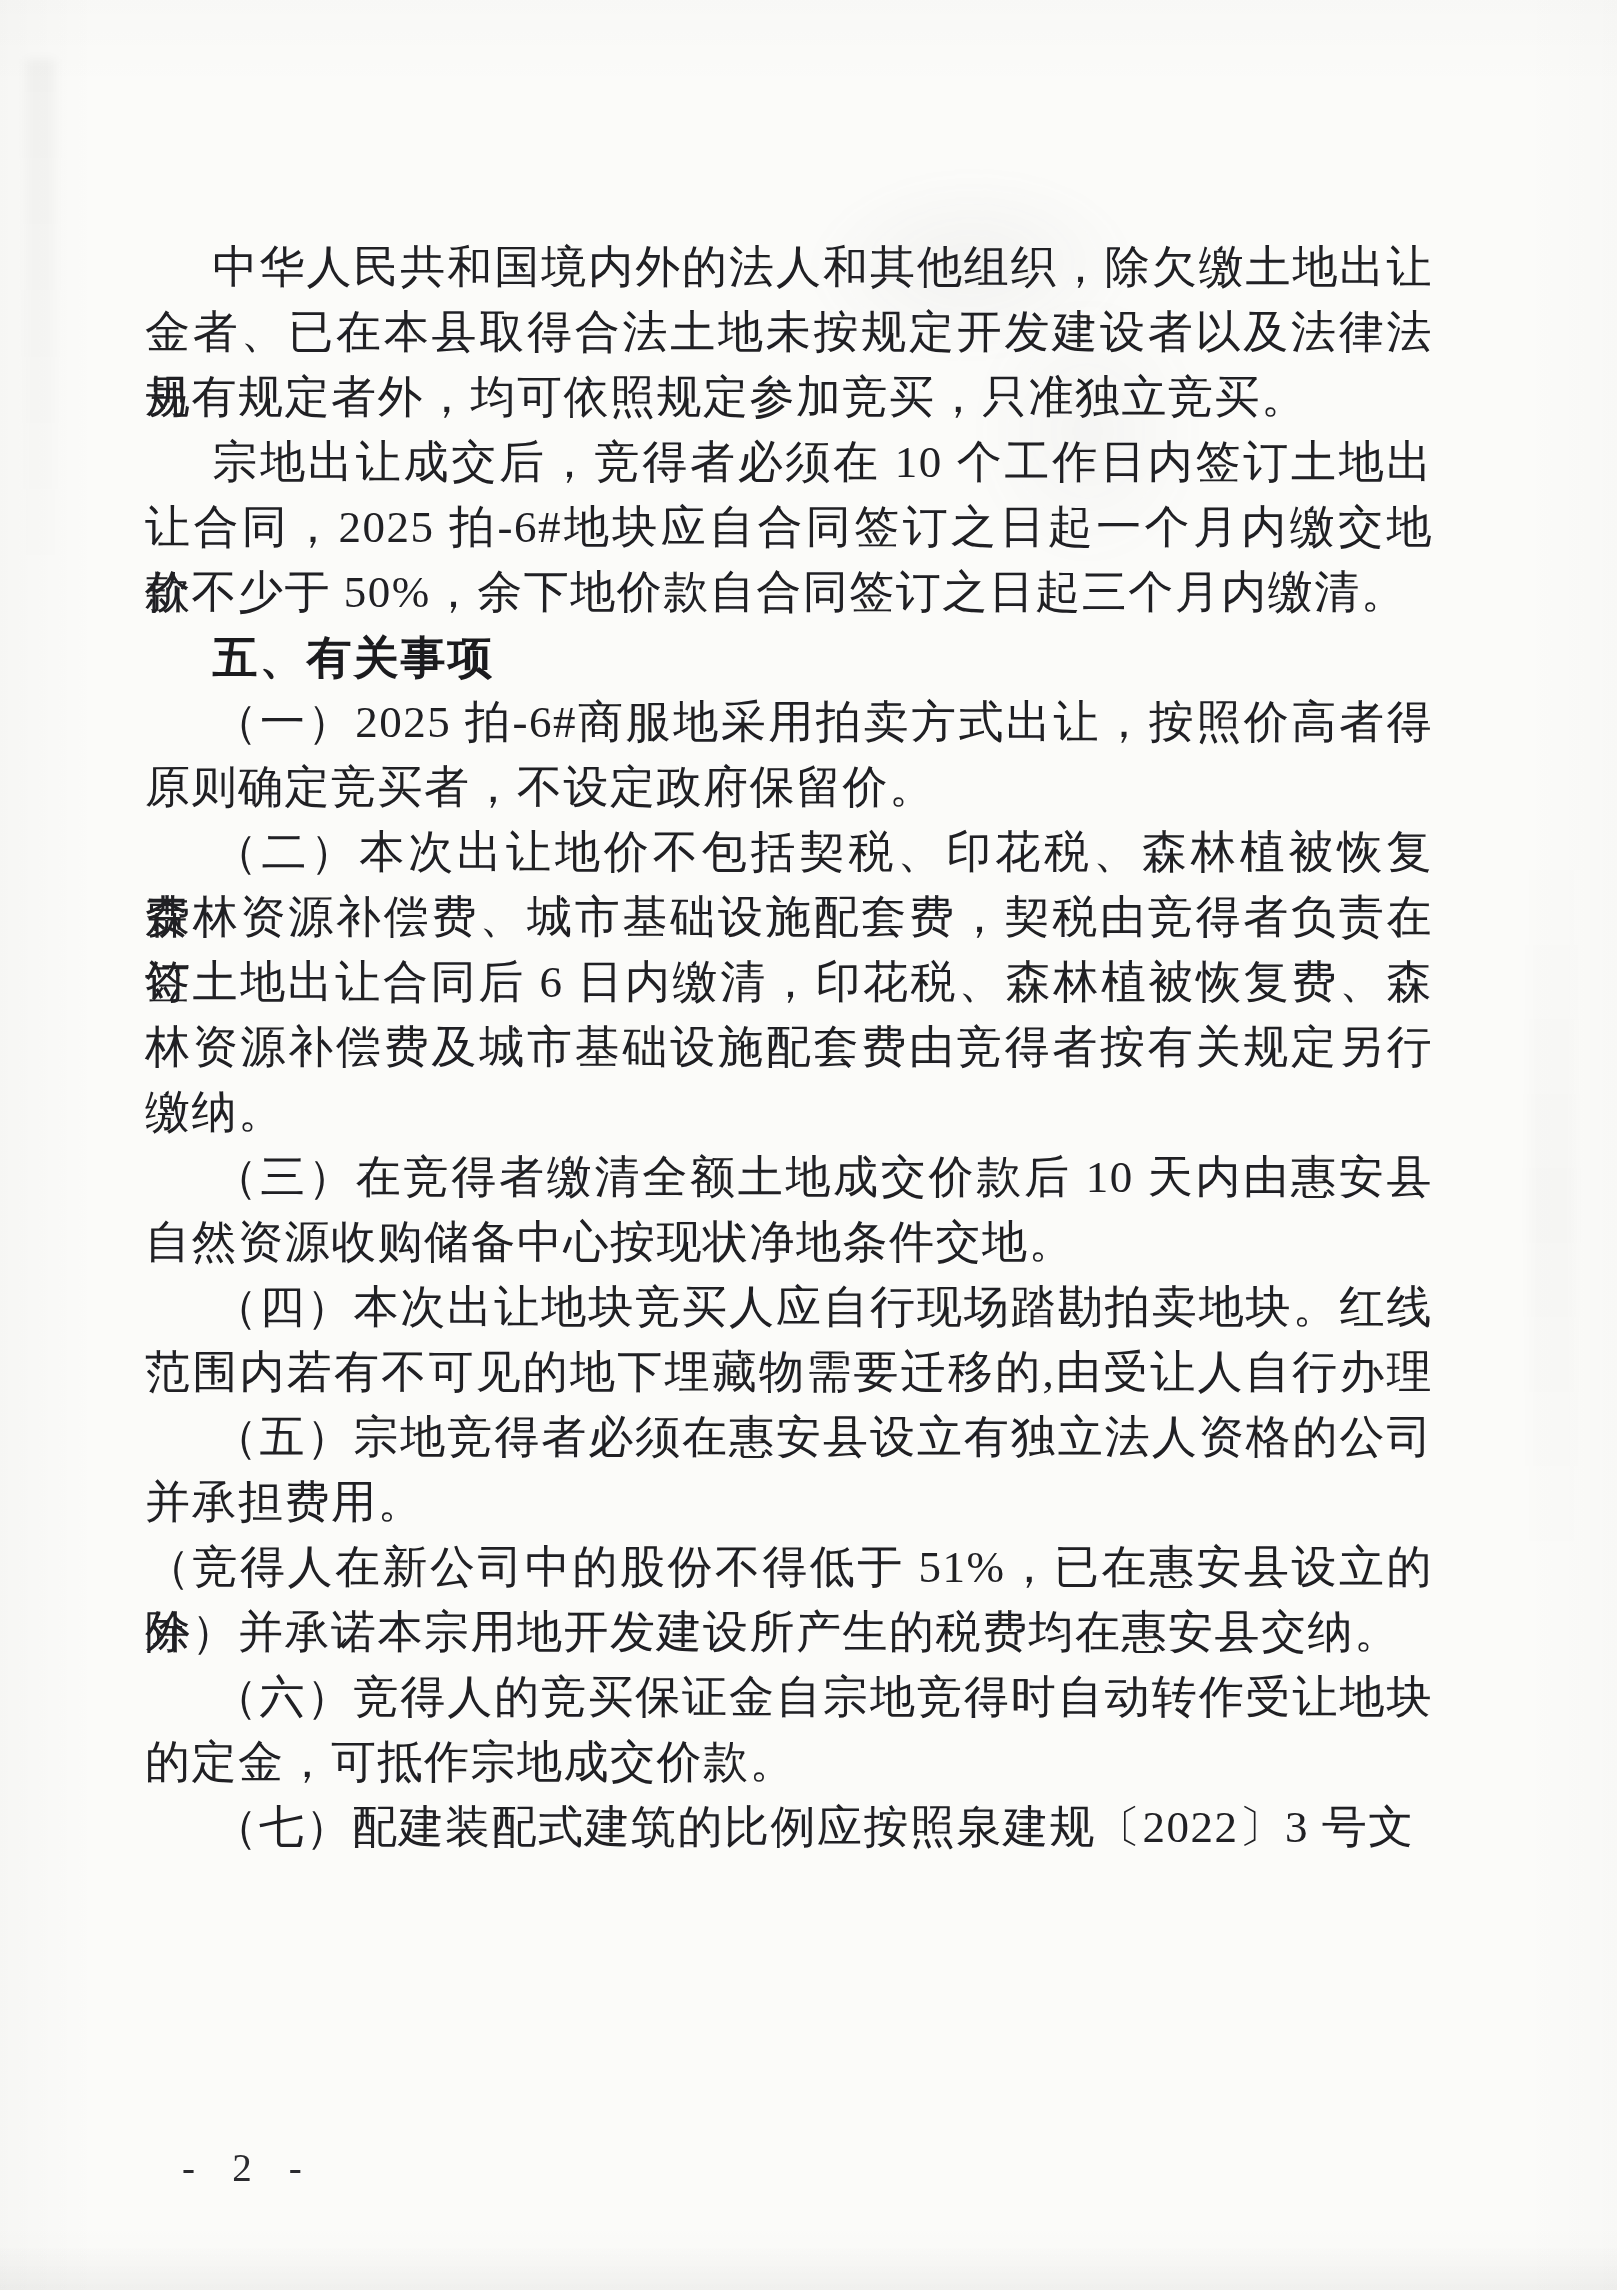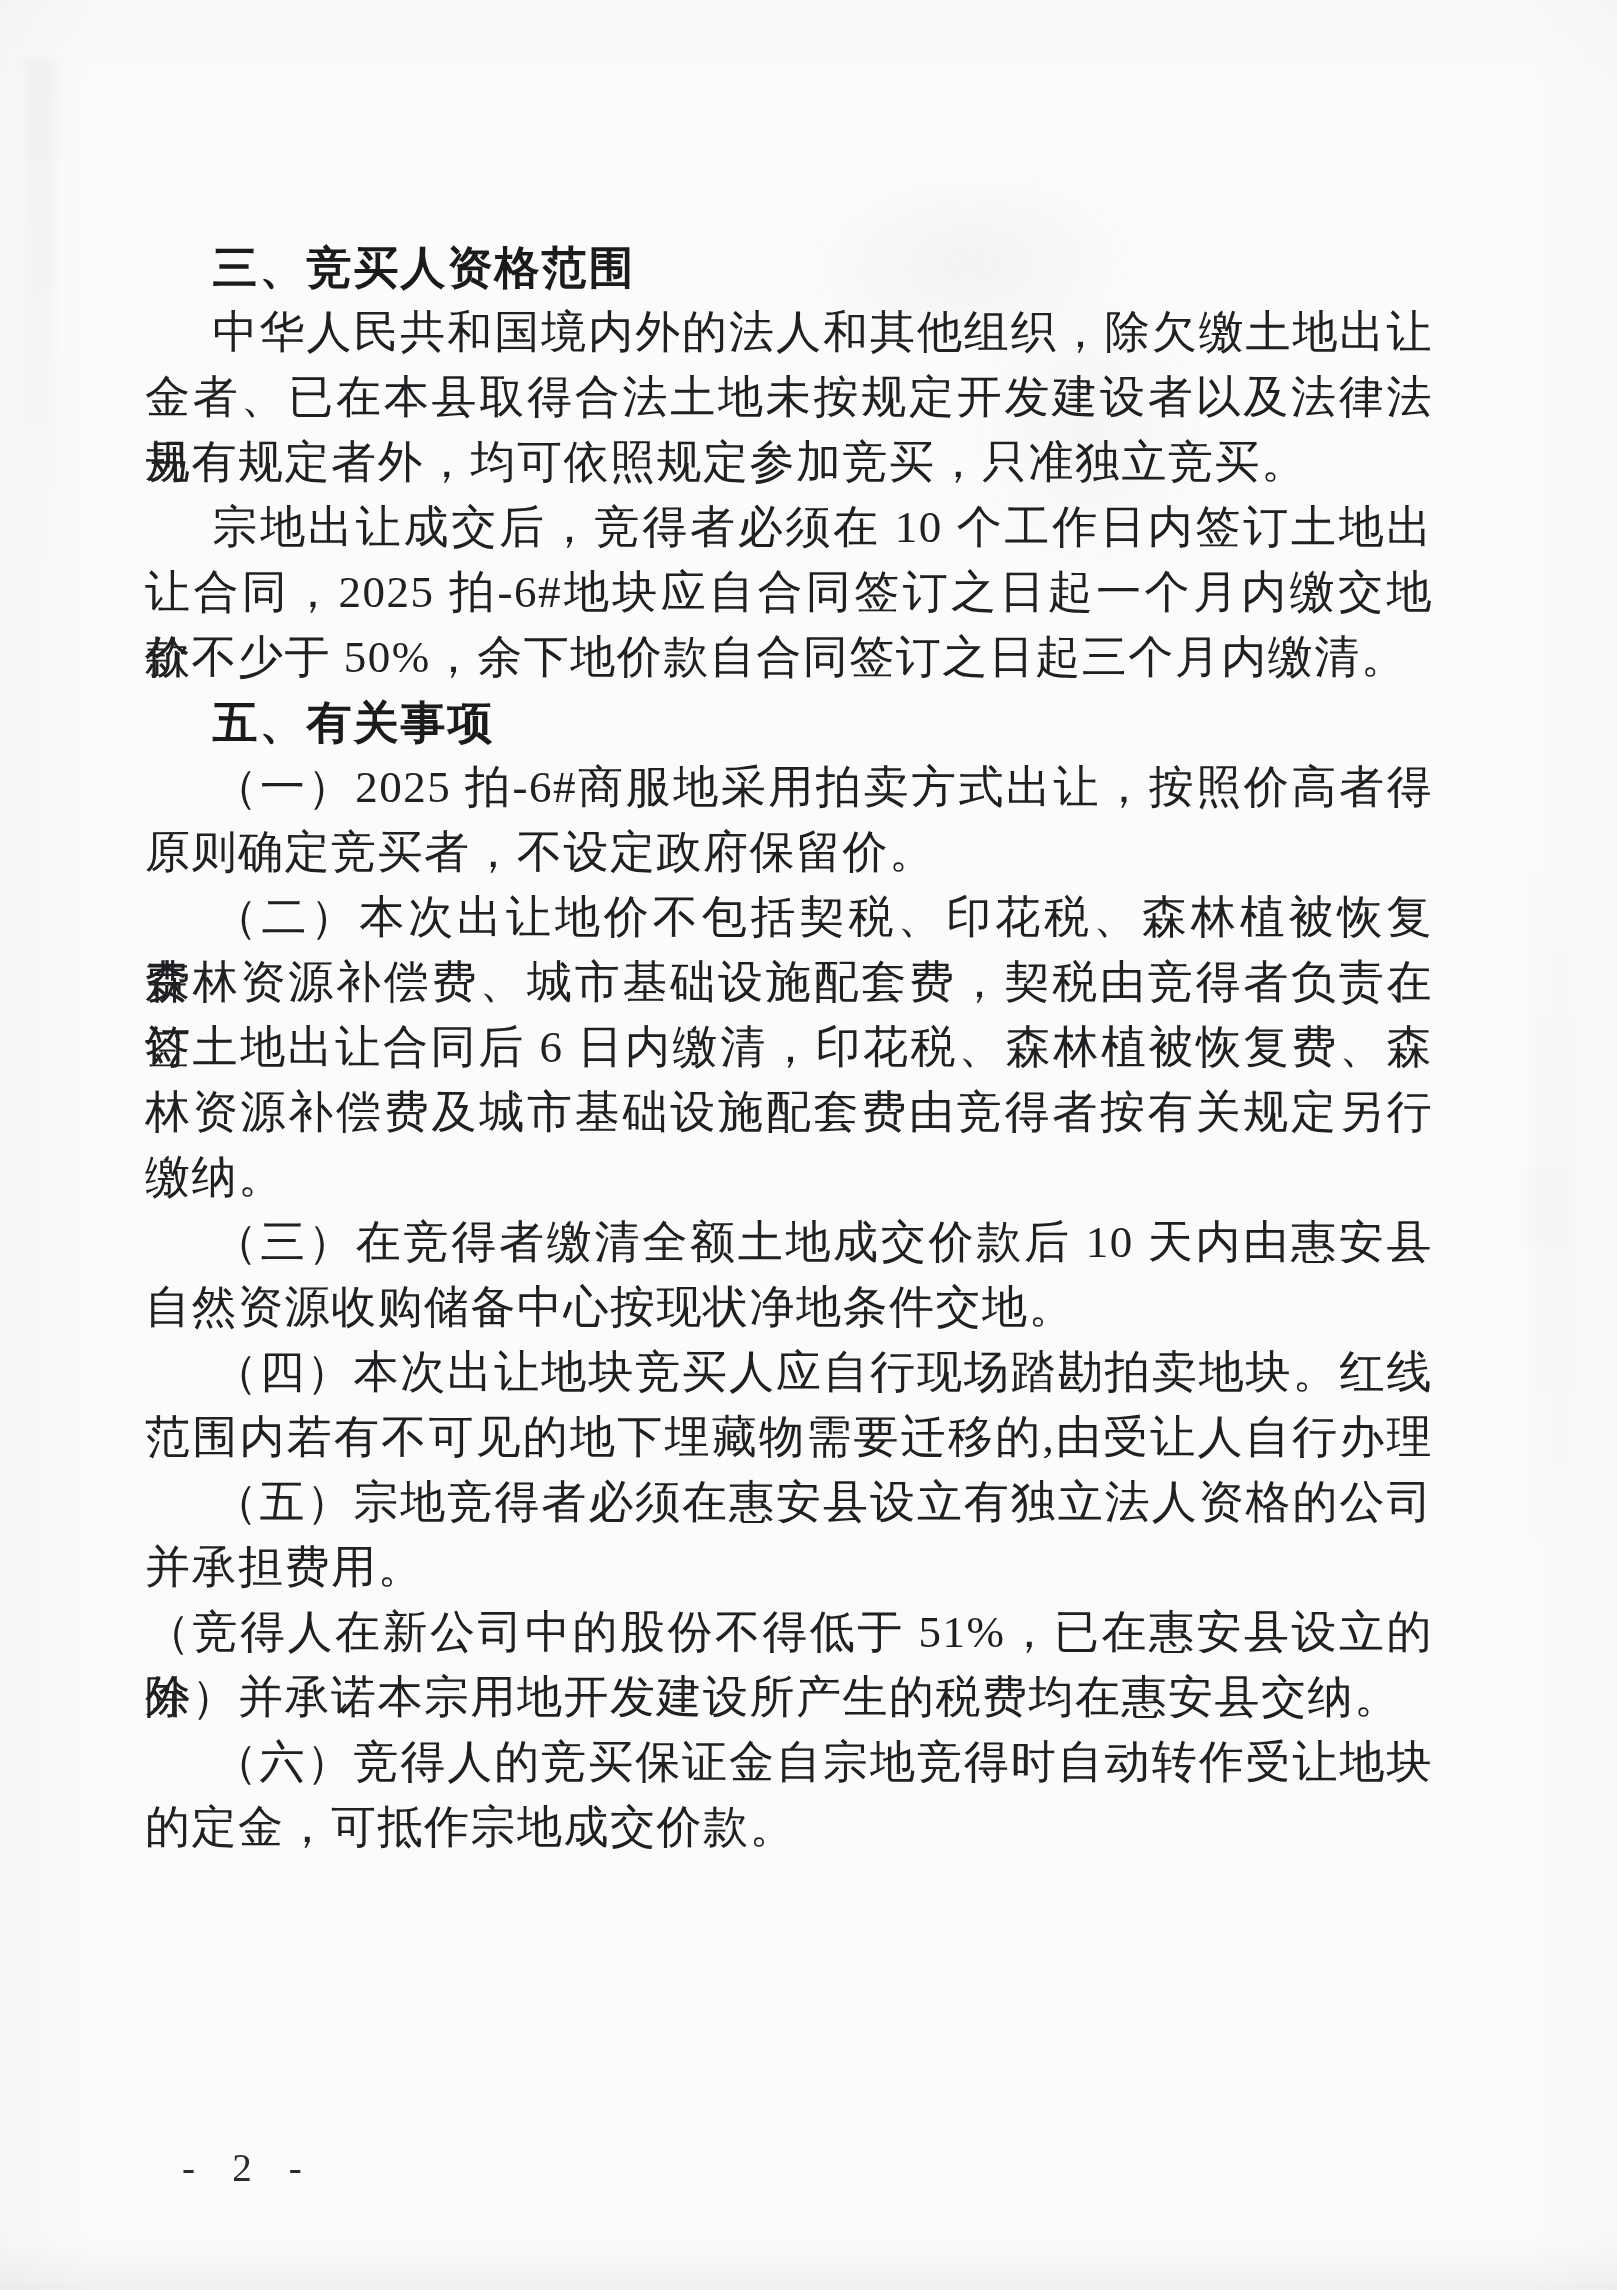"三、竞买人资格范围" div.line { html: <div>三、竞买人资格范围</div> -> none }
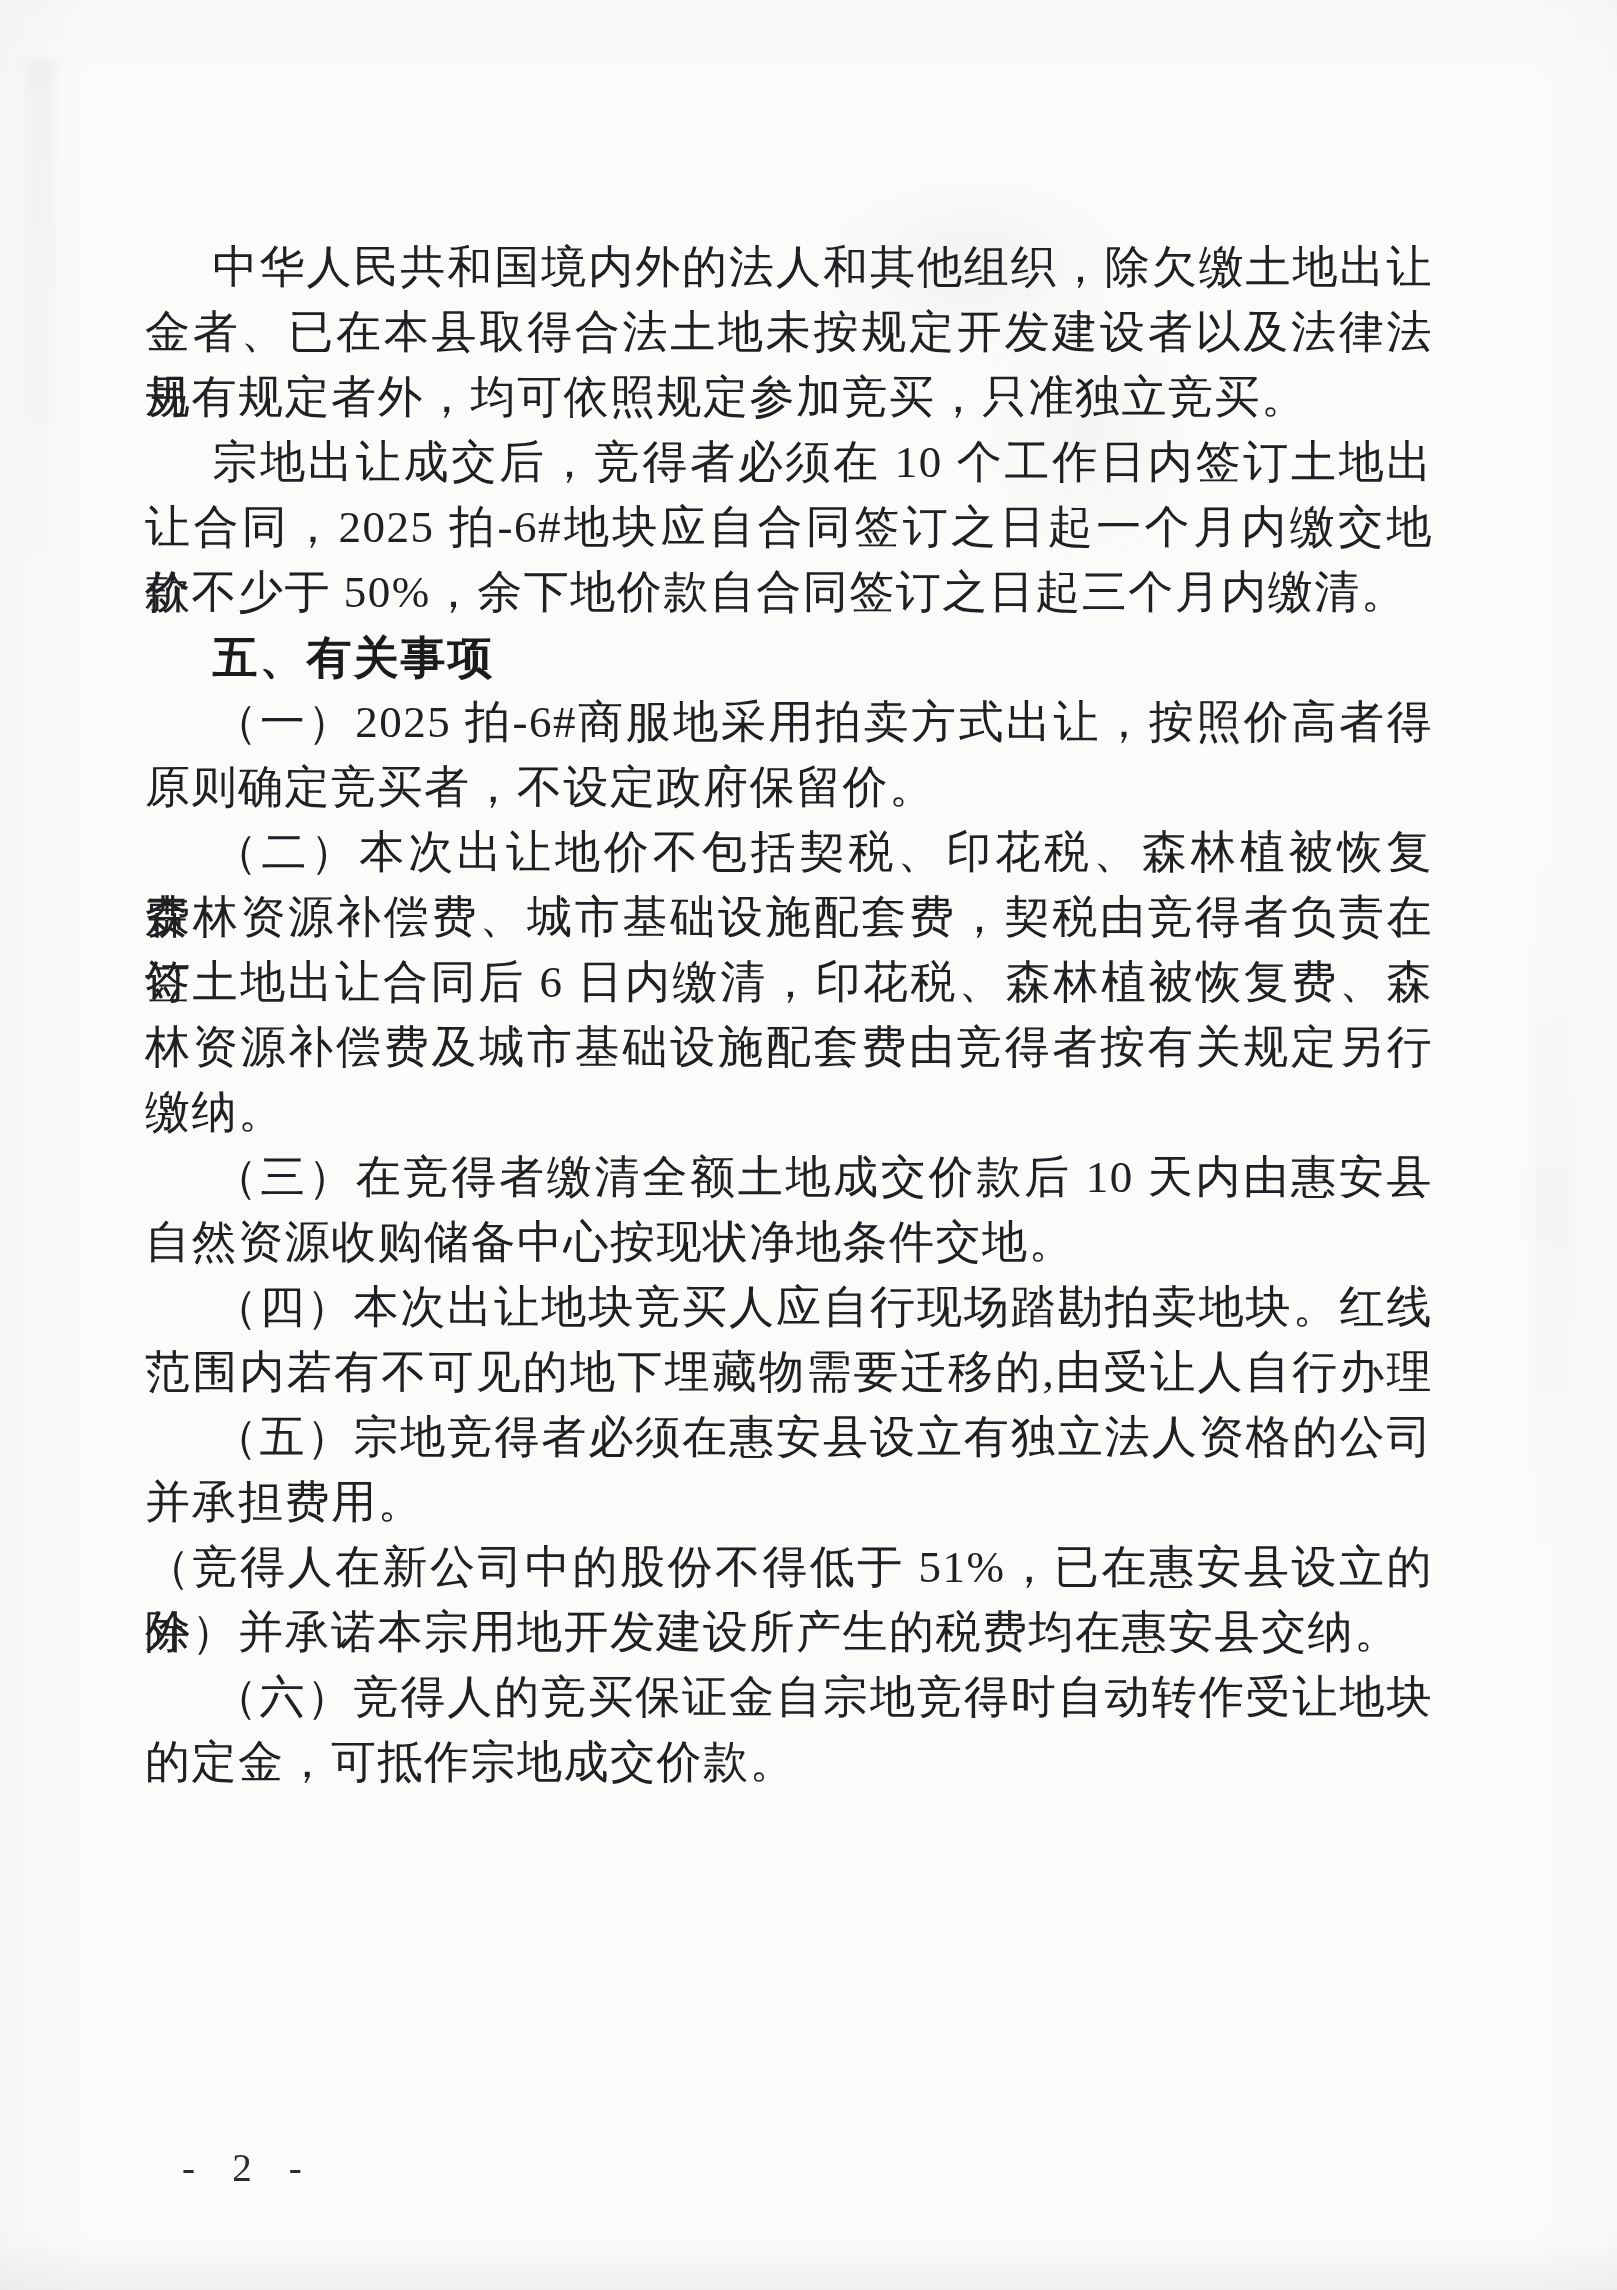"（七）配建装配式建筑的比例应按照泉建规〔2022〕3 号文" div.line { html: none -> <div>（七）配建装配式建筑的比例应按照泉建规〔2022〕3 号文</div> }
